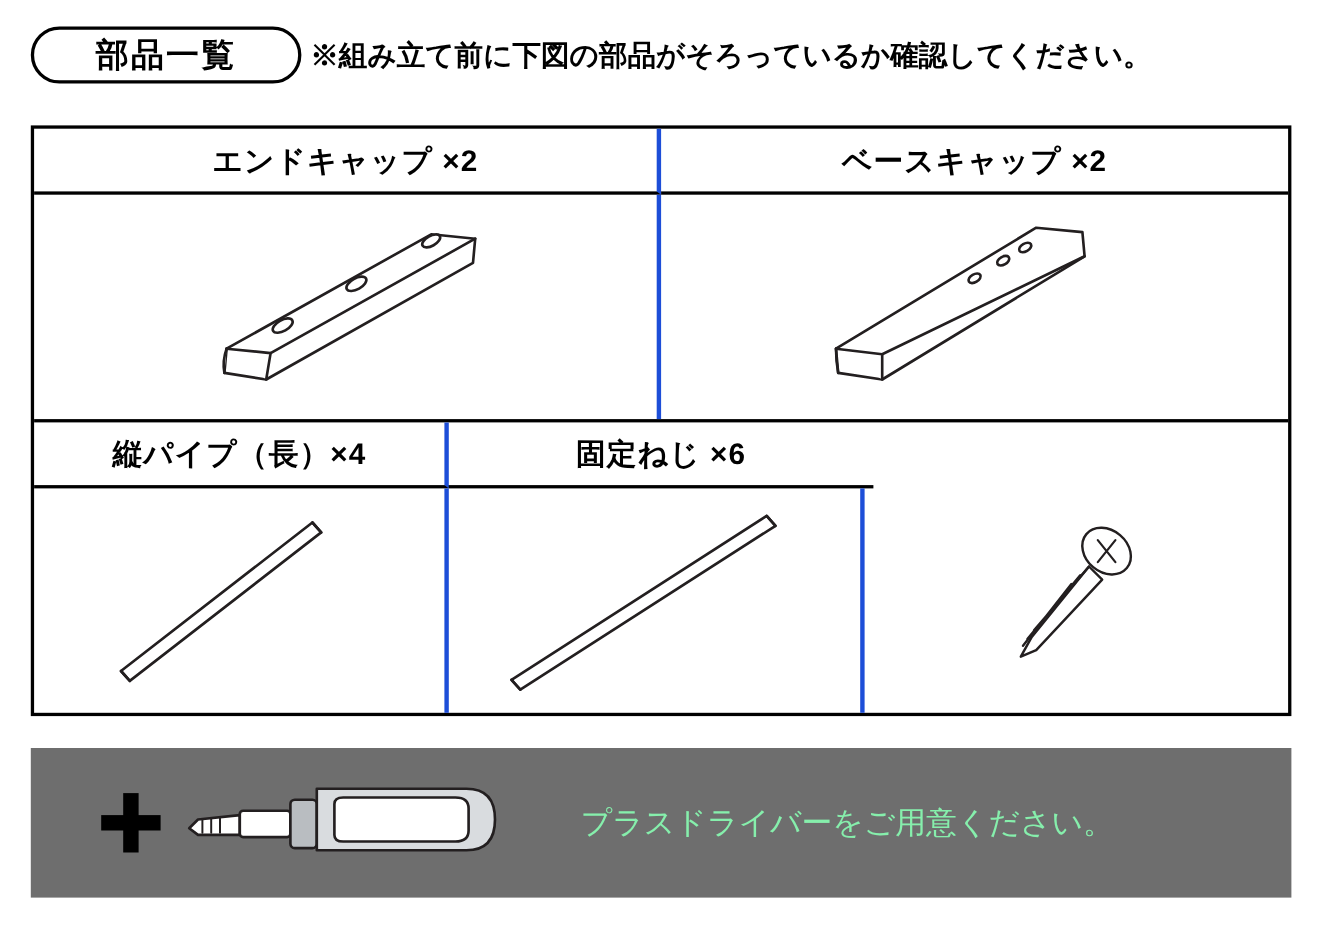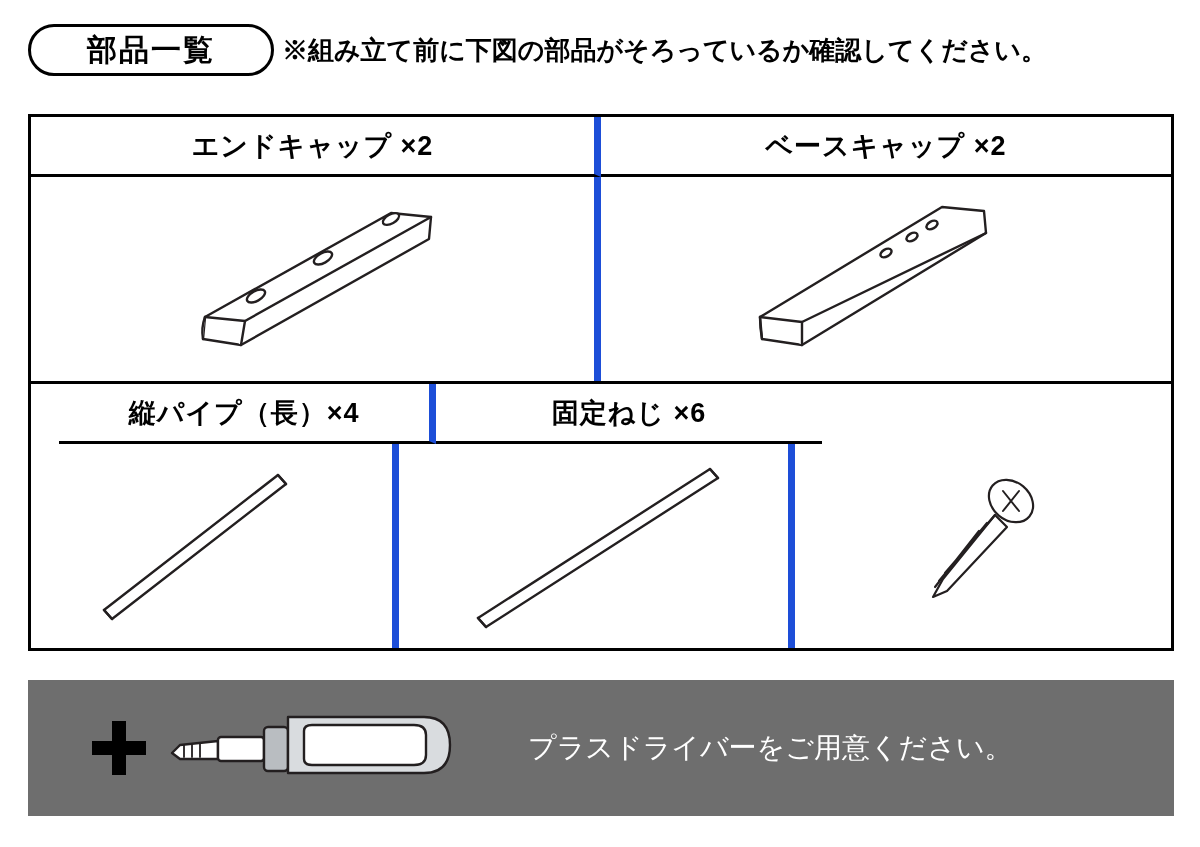"エンドキャップ ×2" .cell { border-right: 7px solid #1d4ed8 -> 4px solid #1d4ed8 }
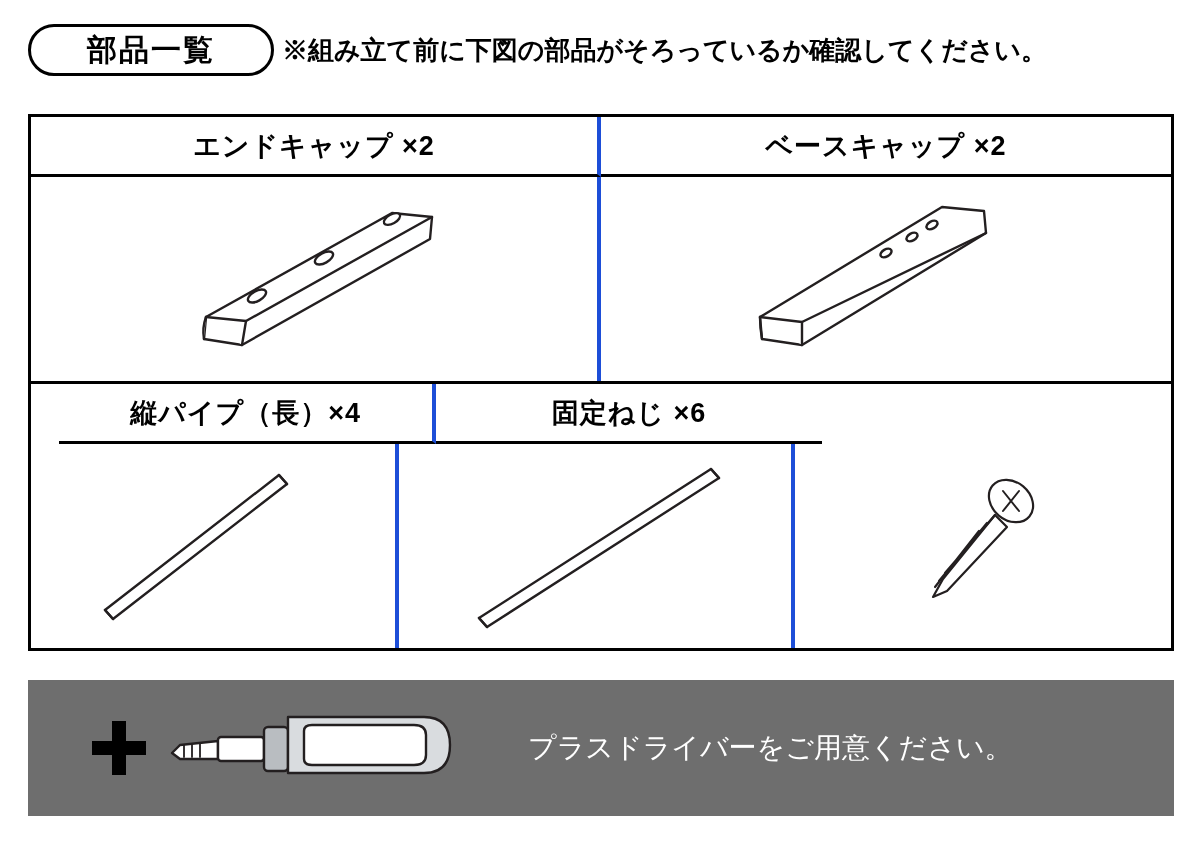"縦パイプ（長）×4" .w-third-b { margin-left: 28px -> none }
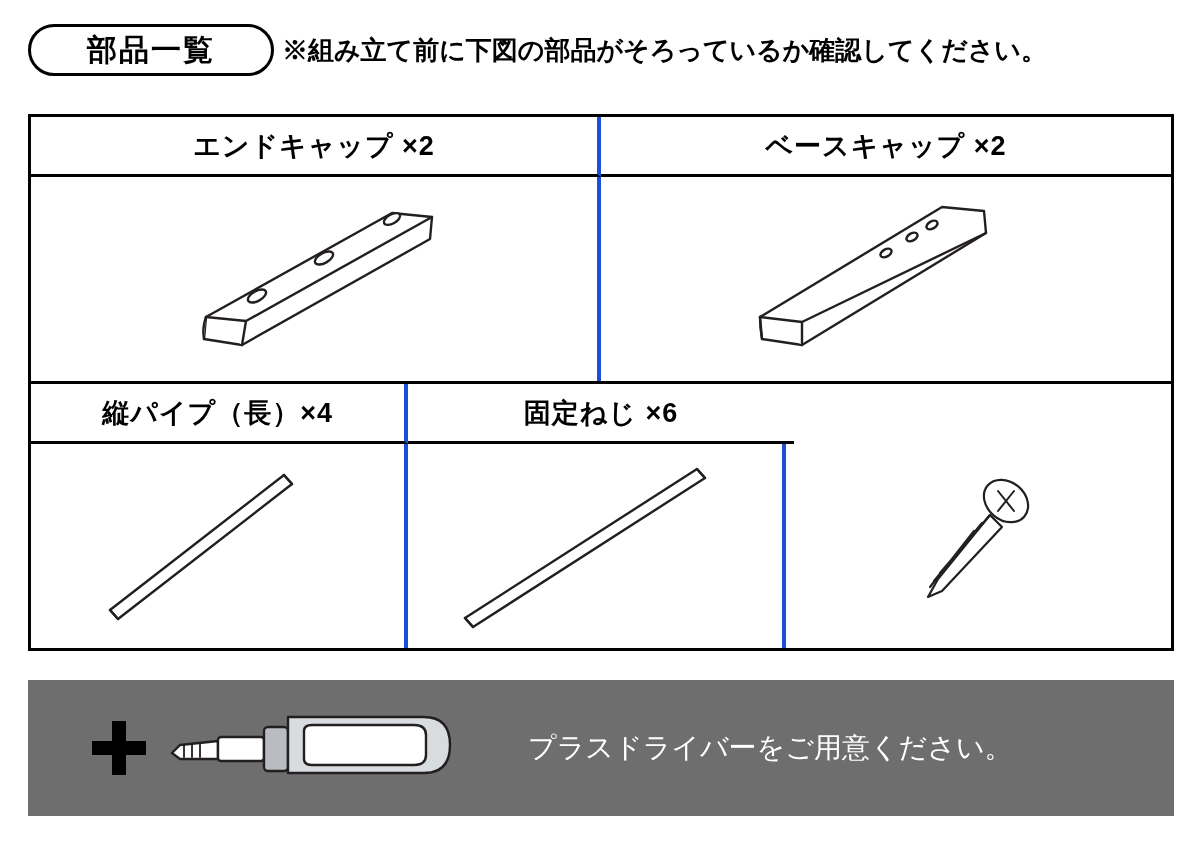"プラスドライバーをご用意ください。" .tool-text { color: #ffffff -> #86efac }
